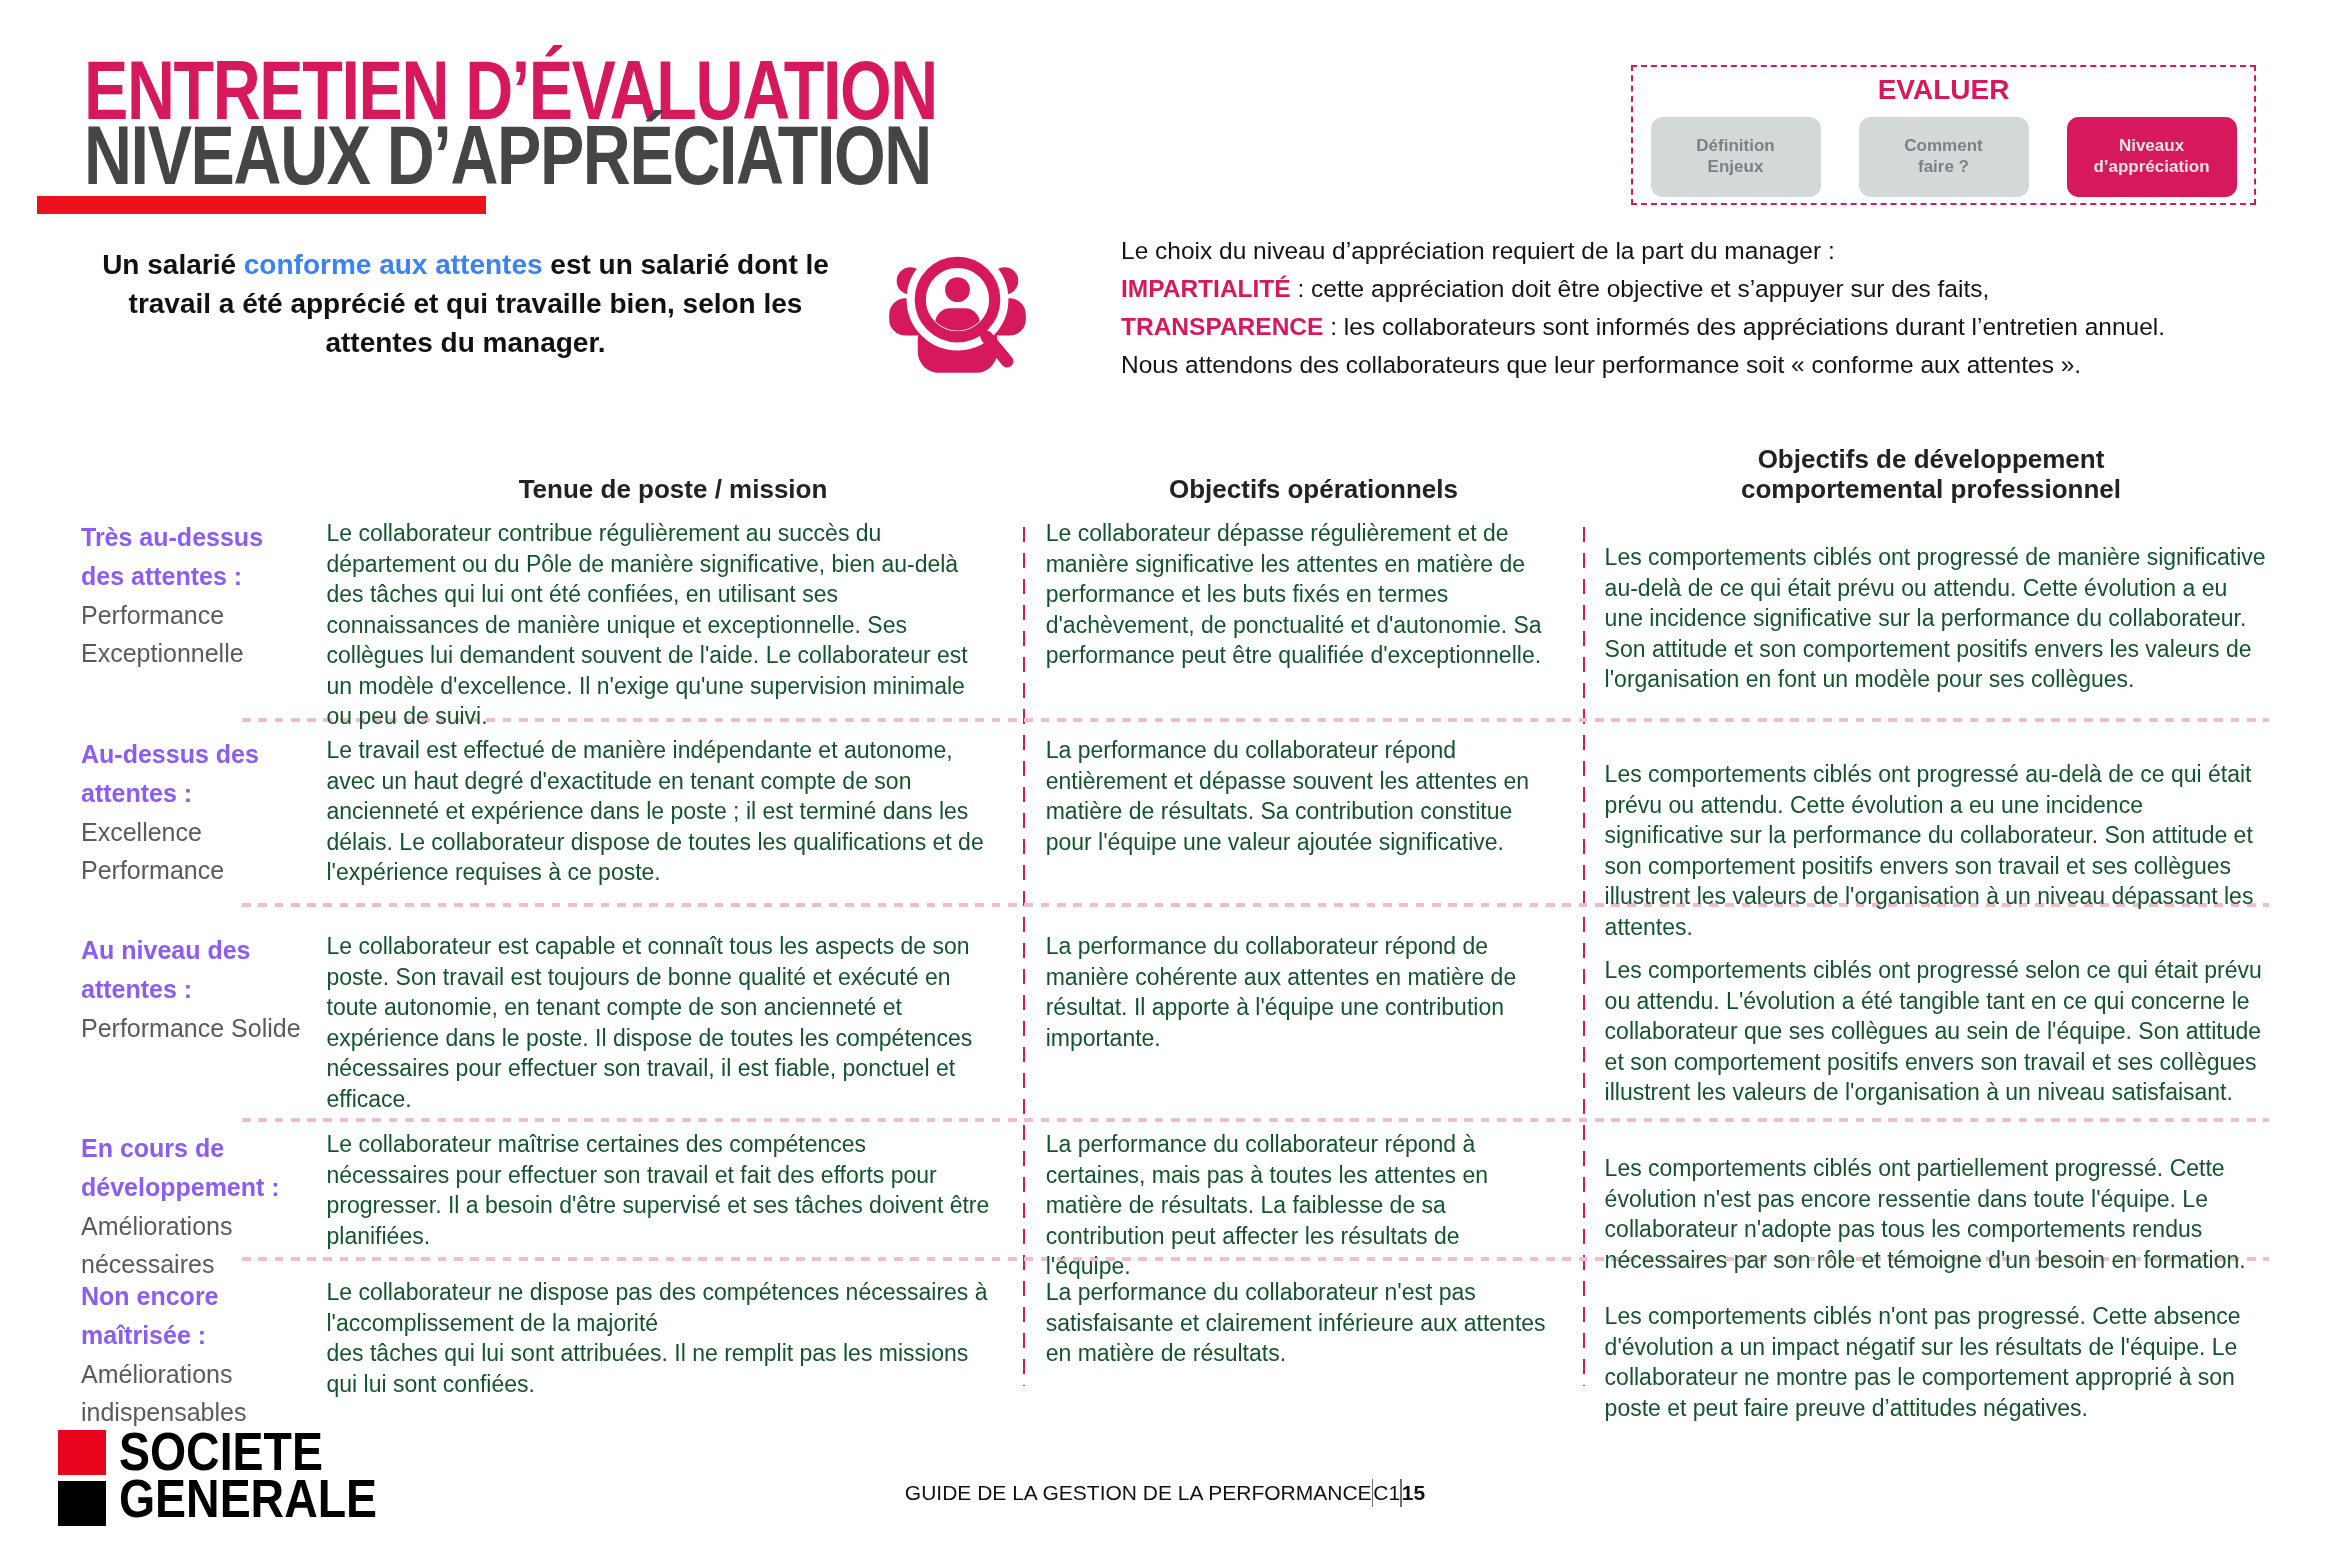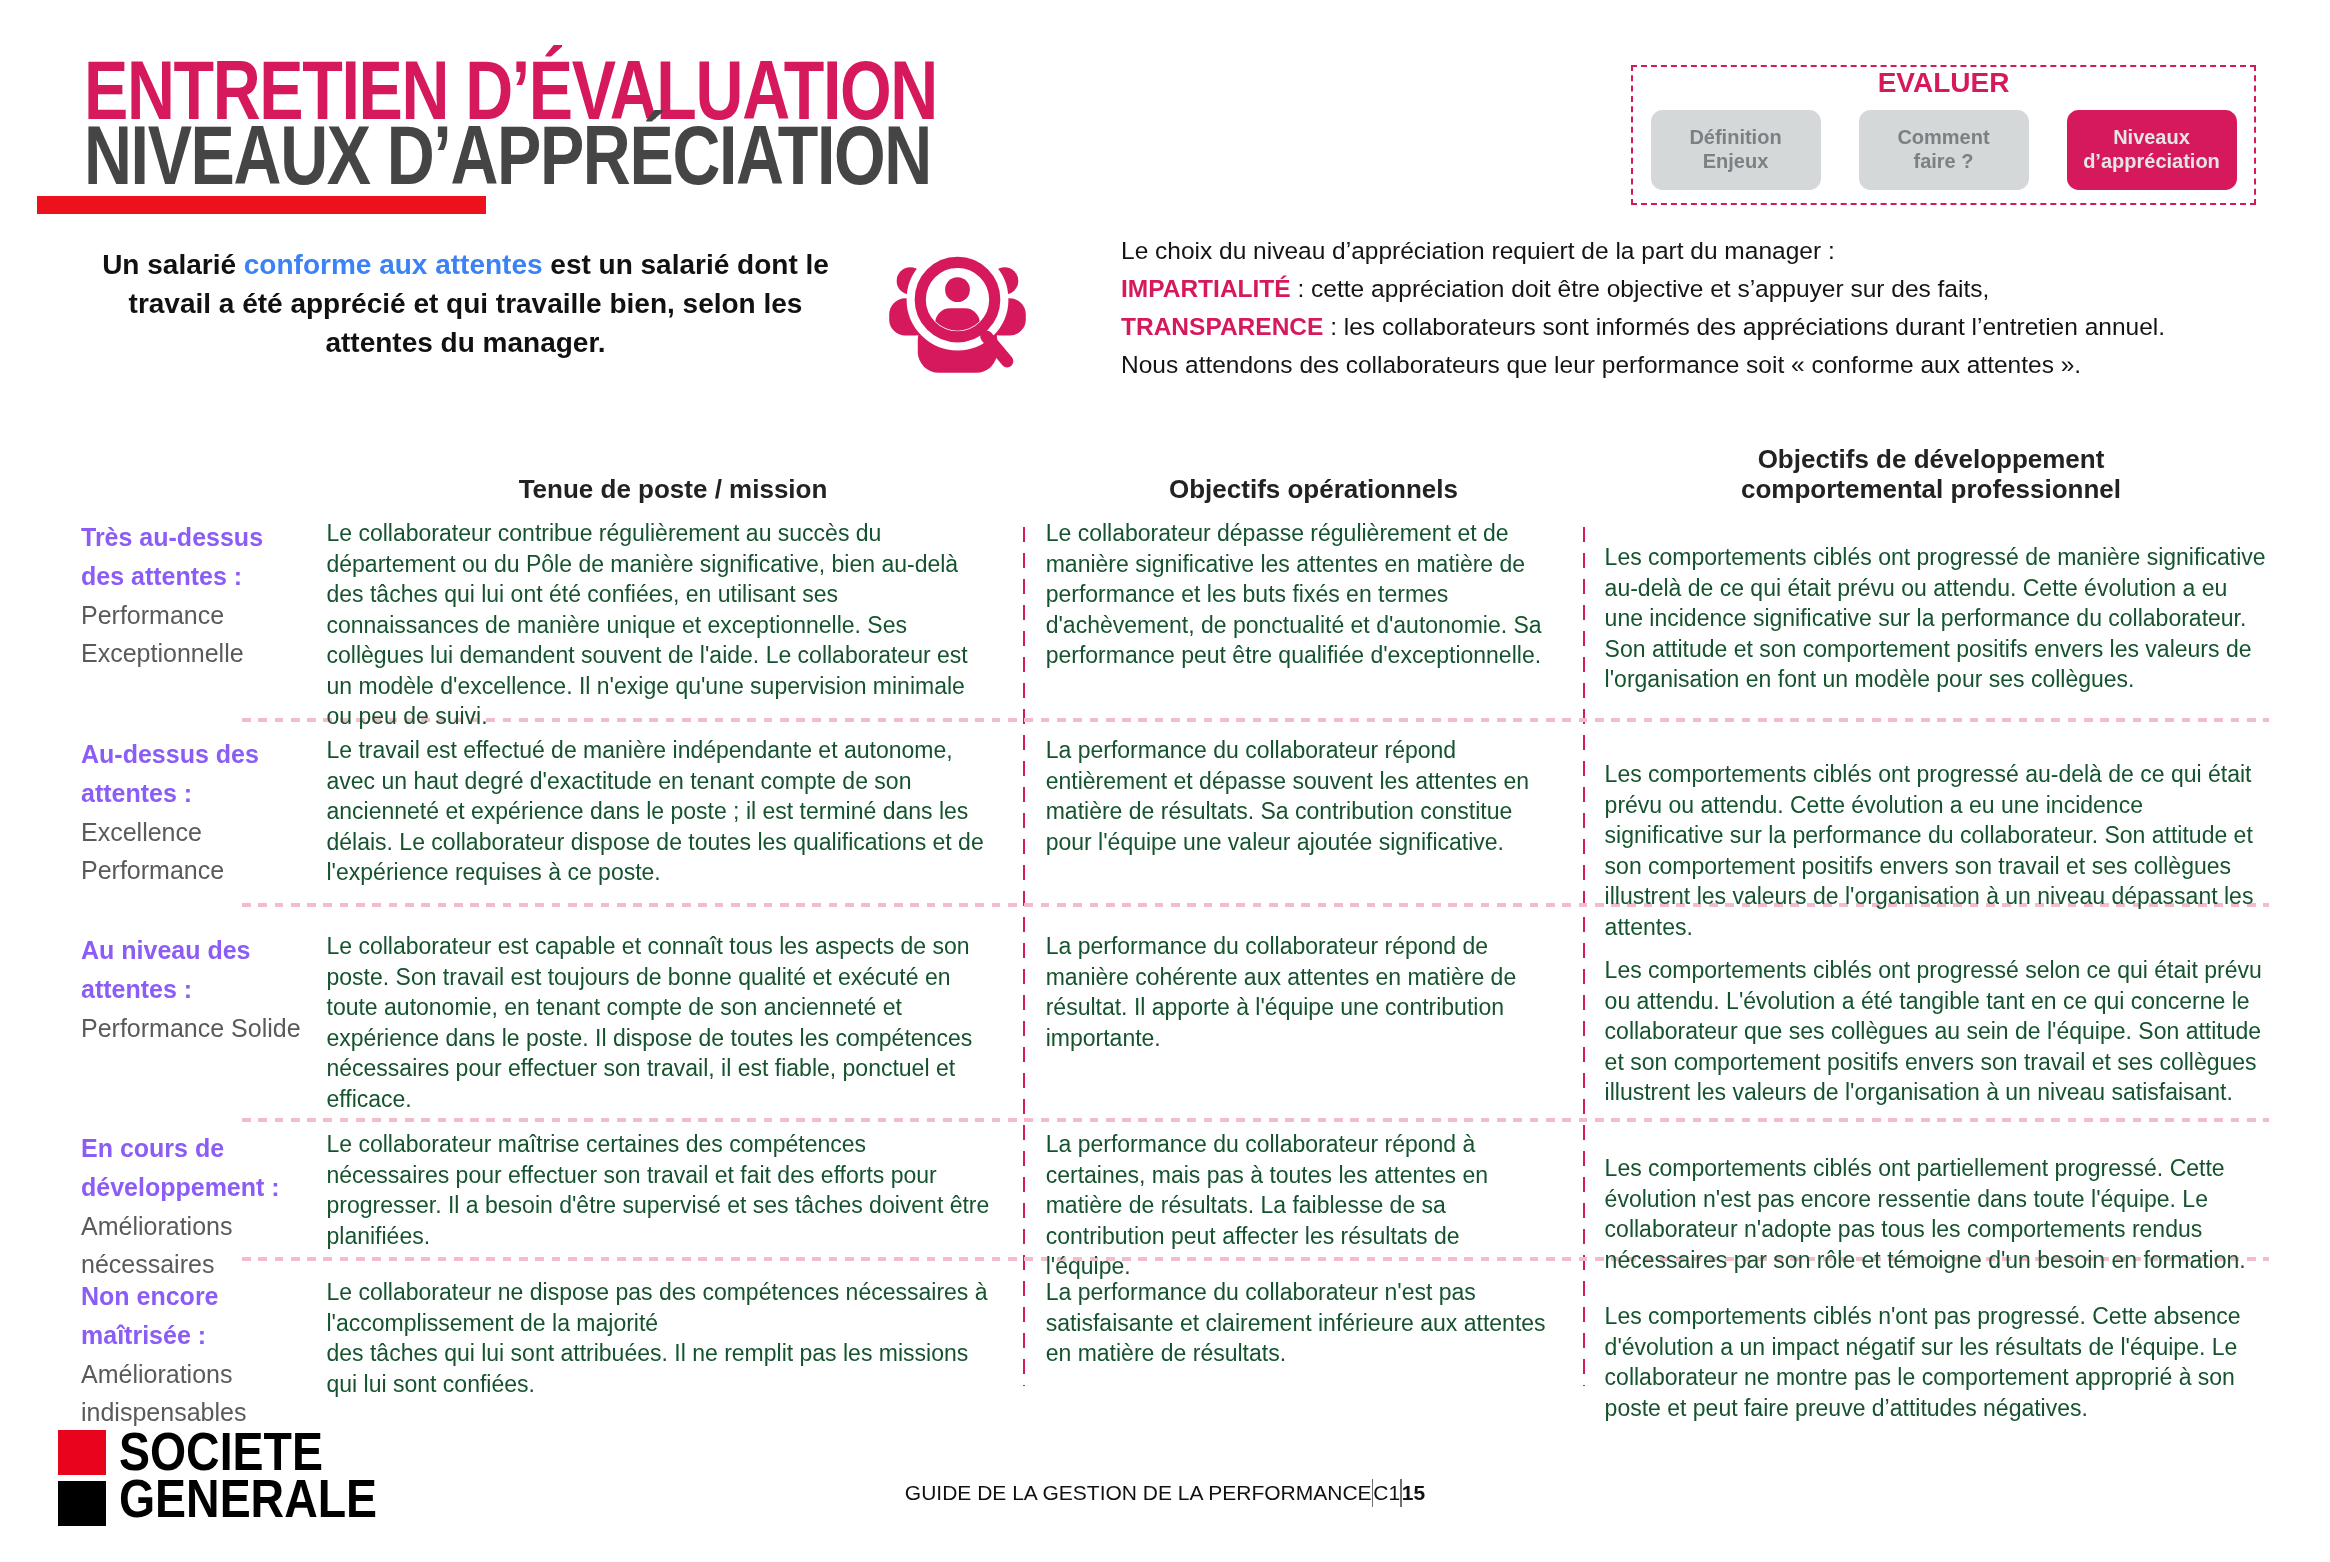"EVALUER" .eval-title { margin-top: none -> 7px }
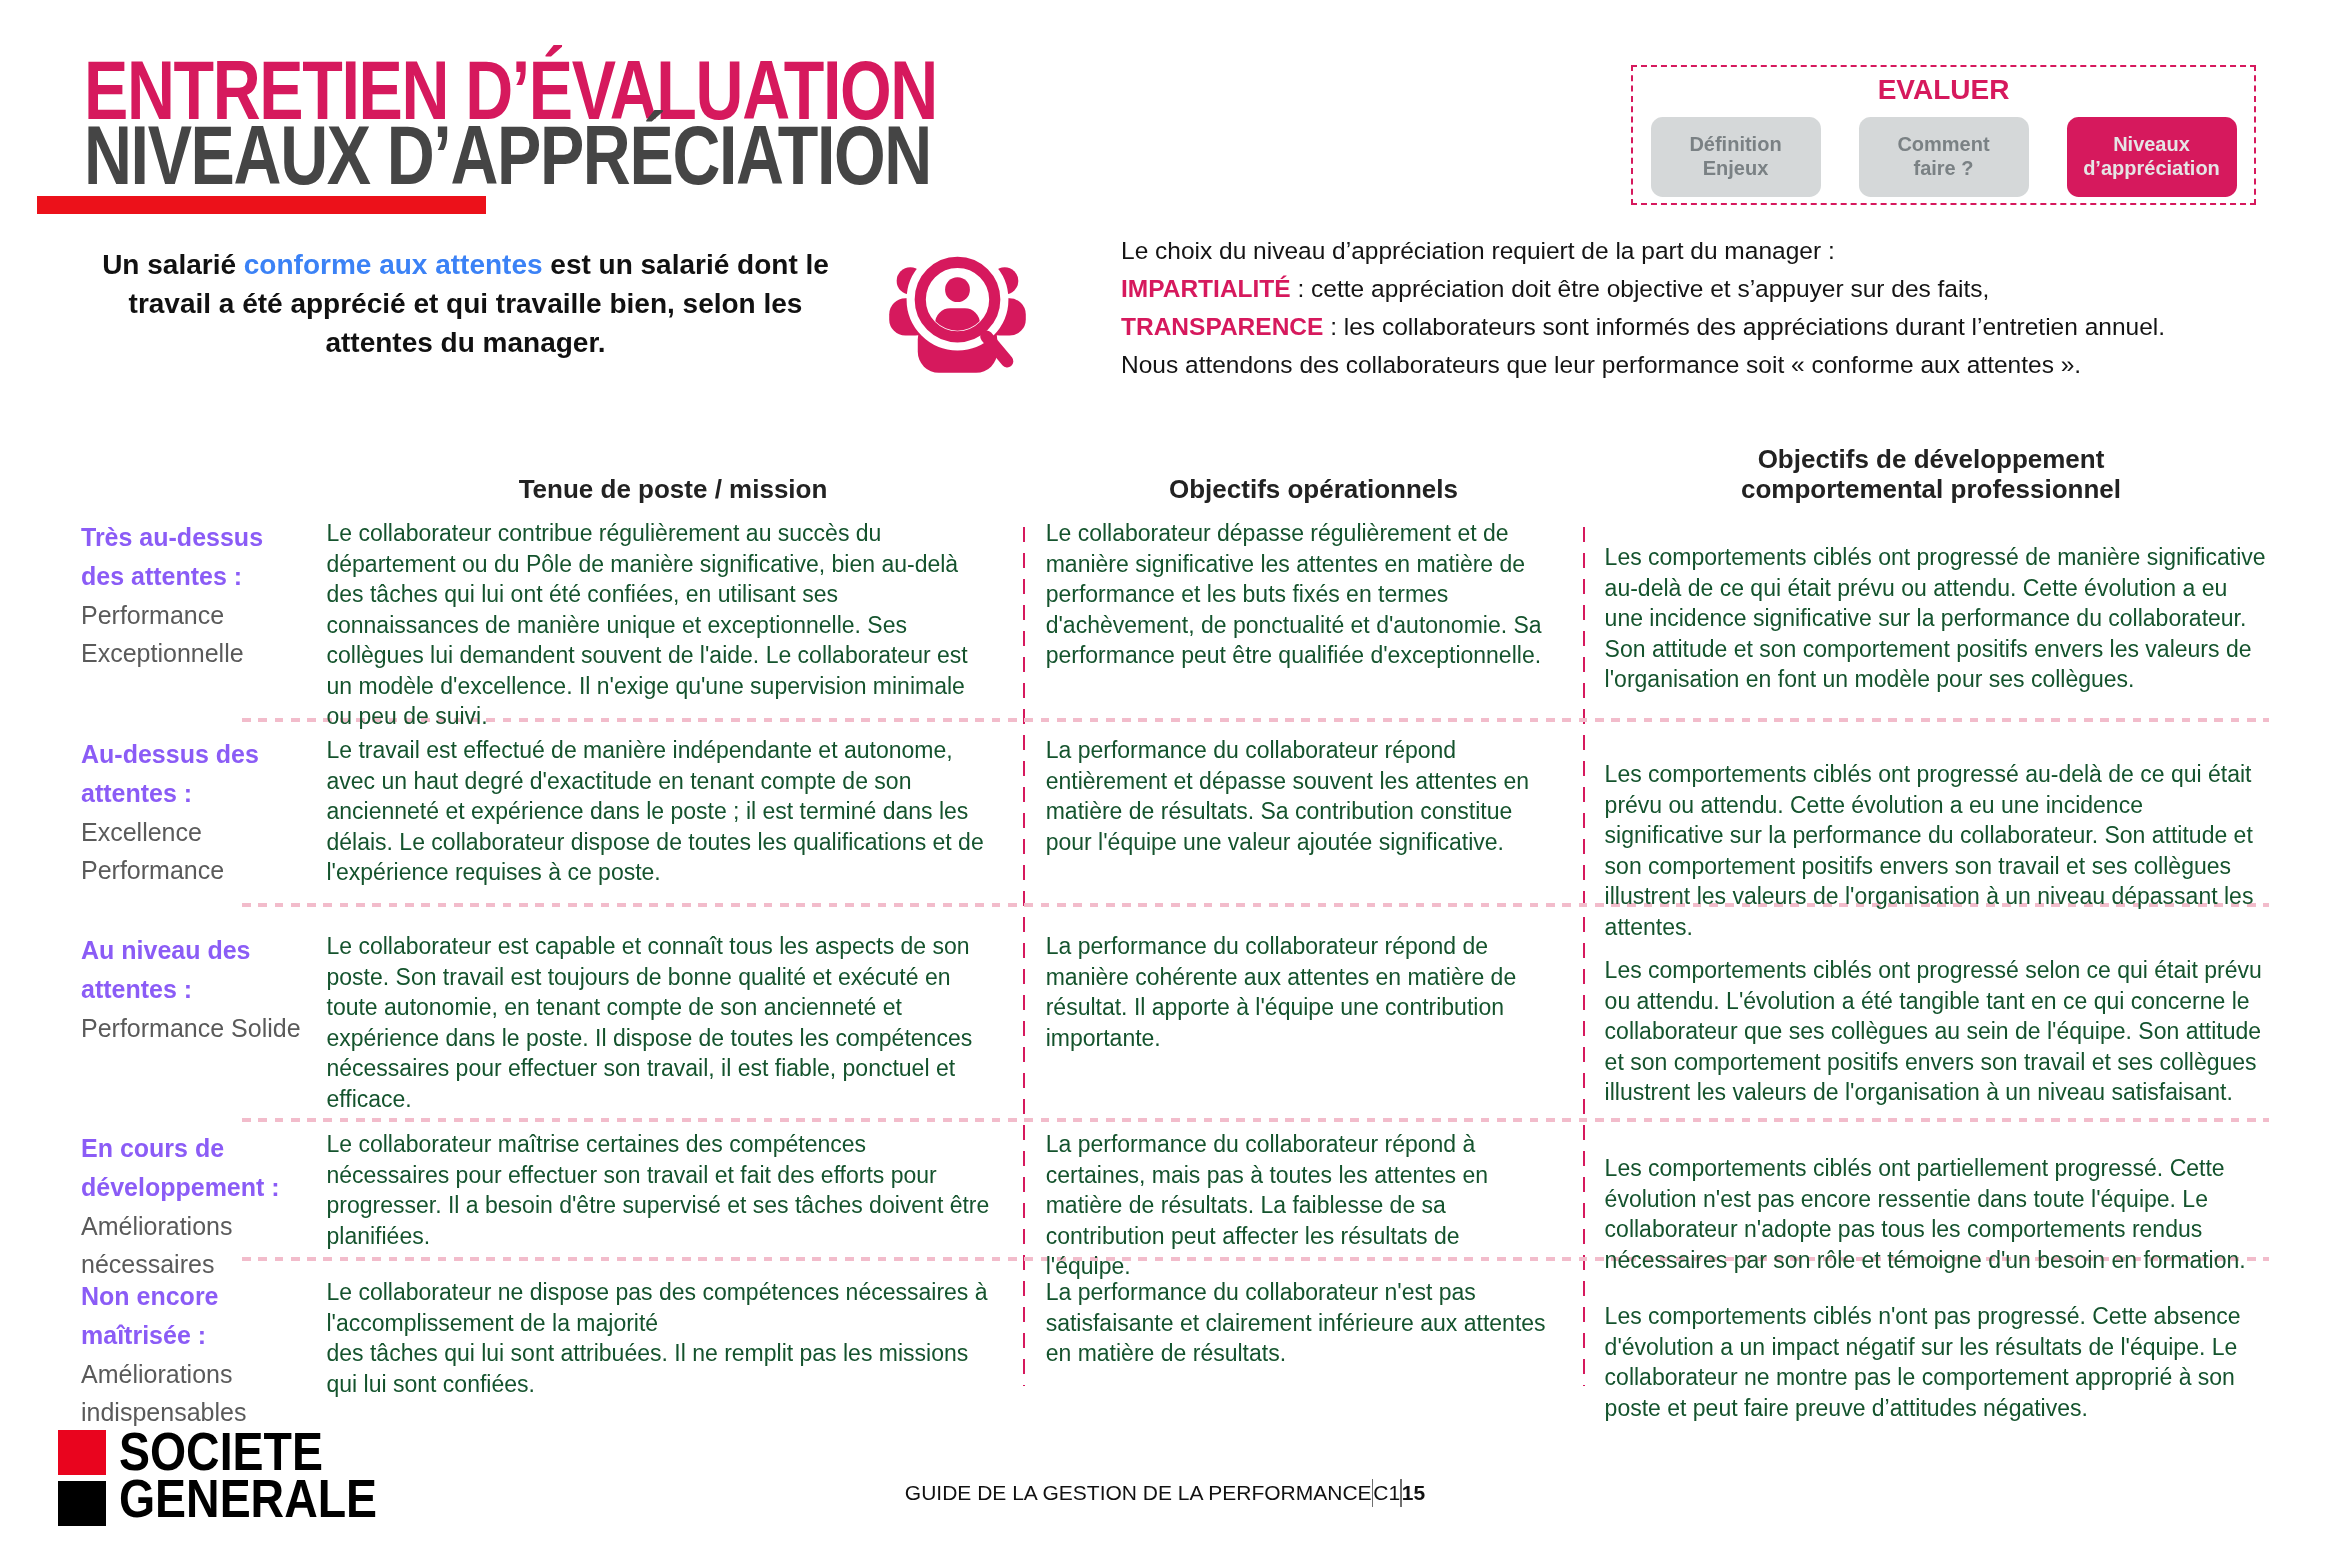"Définition" .tab { font-size: 20px -> 17px }
